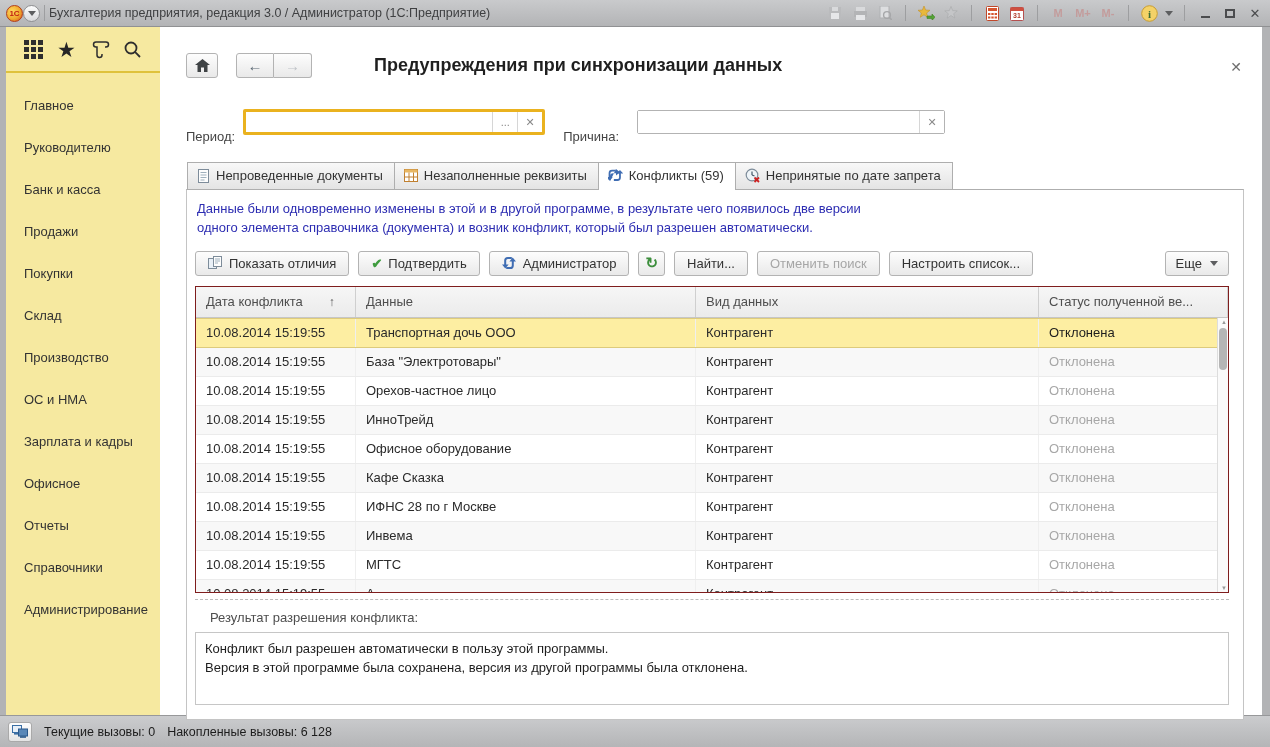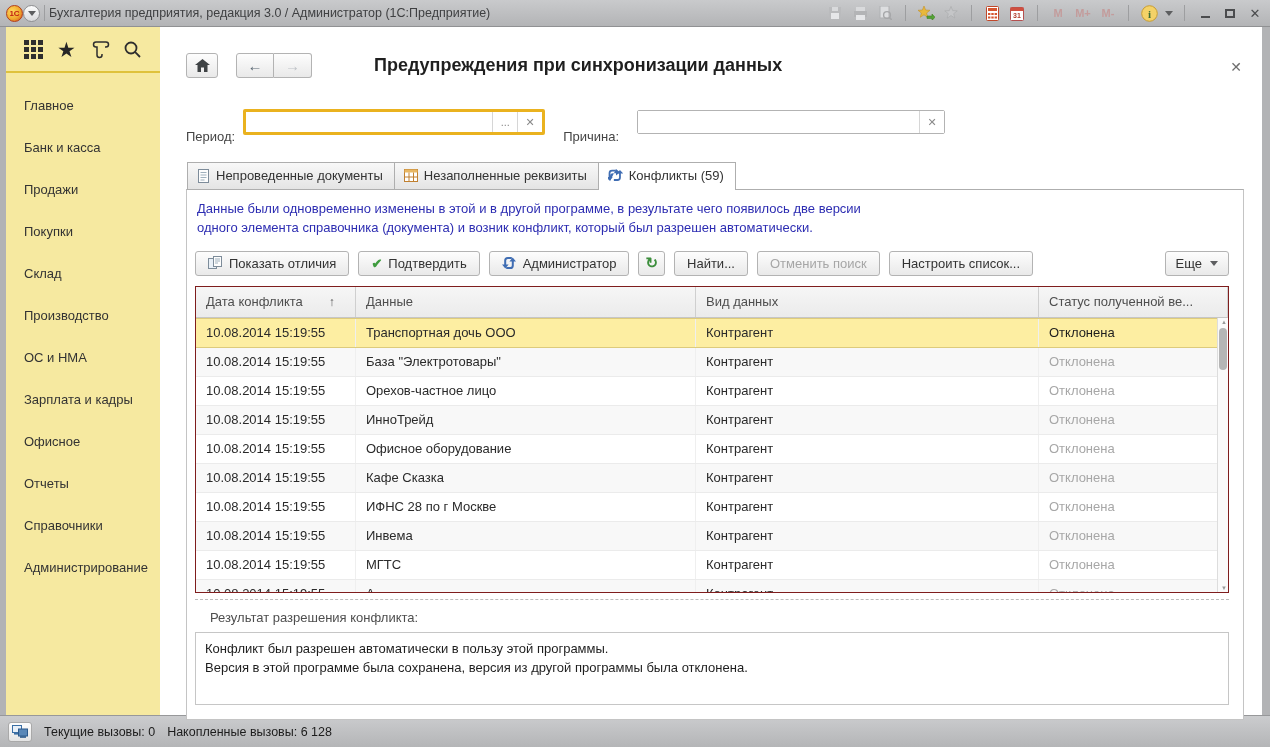"Руководителю" div.side-item { html: none -> <div>Руководителю</div> }
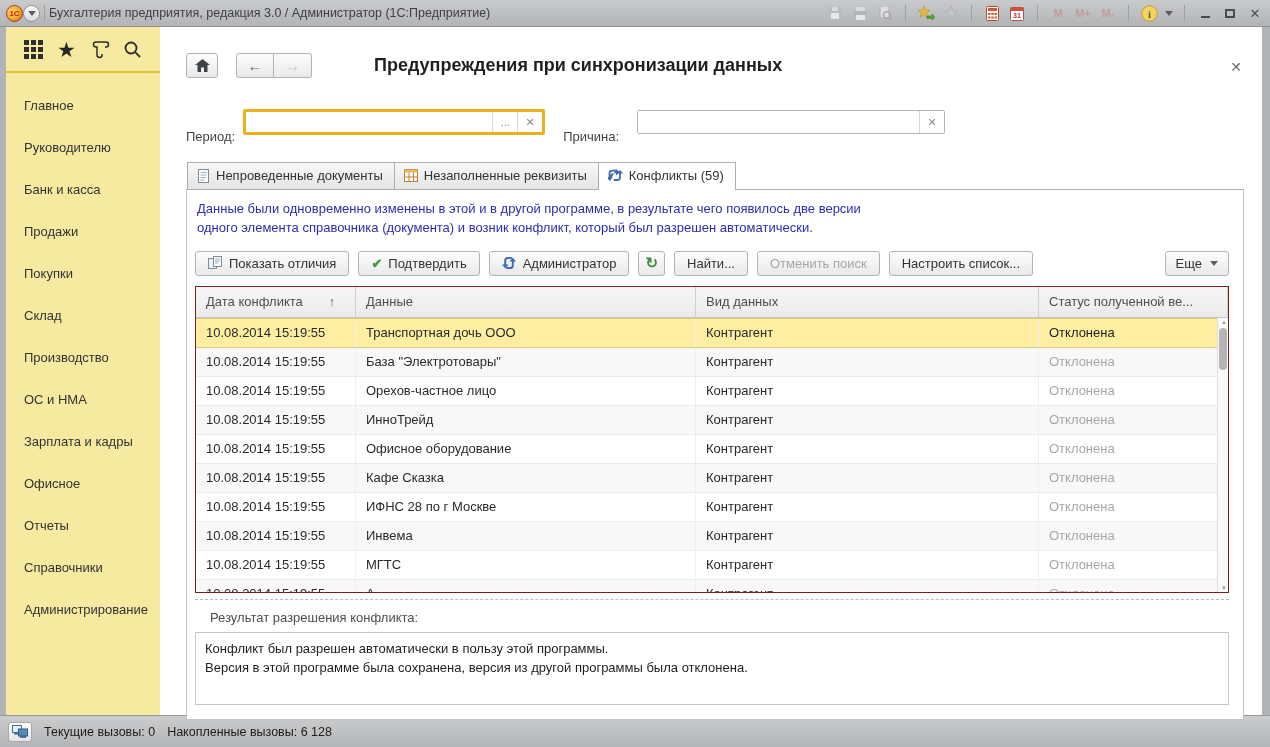"Непринятые по дате запрета" div.tab { html: none -> <div> <svg> <circle></circle> <line></line> <line></line> <g> <line></line> <line></line> </g> </svg> <span>Непринятые по дате запрета</span> </div> }
